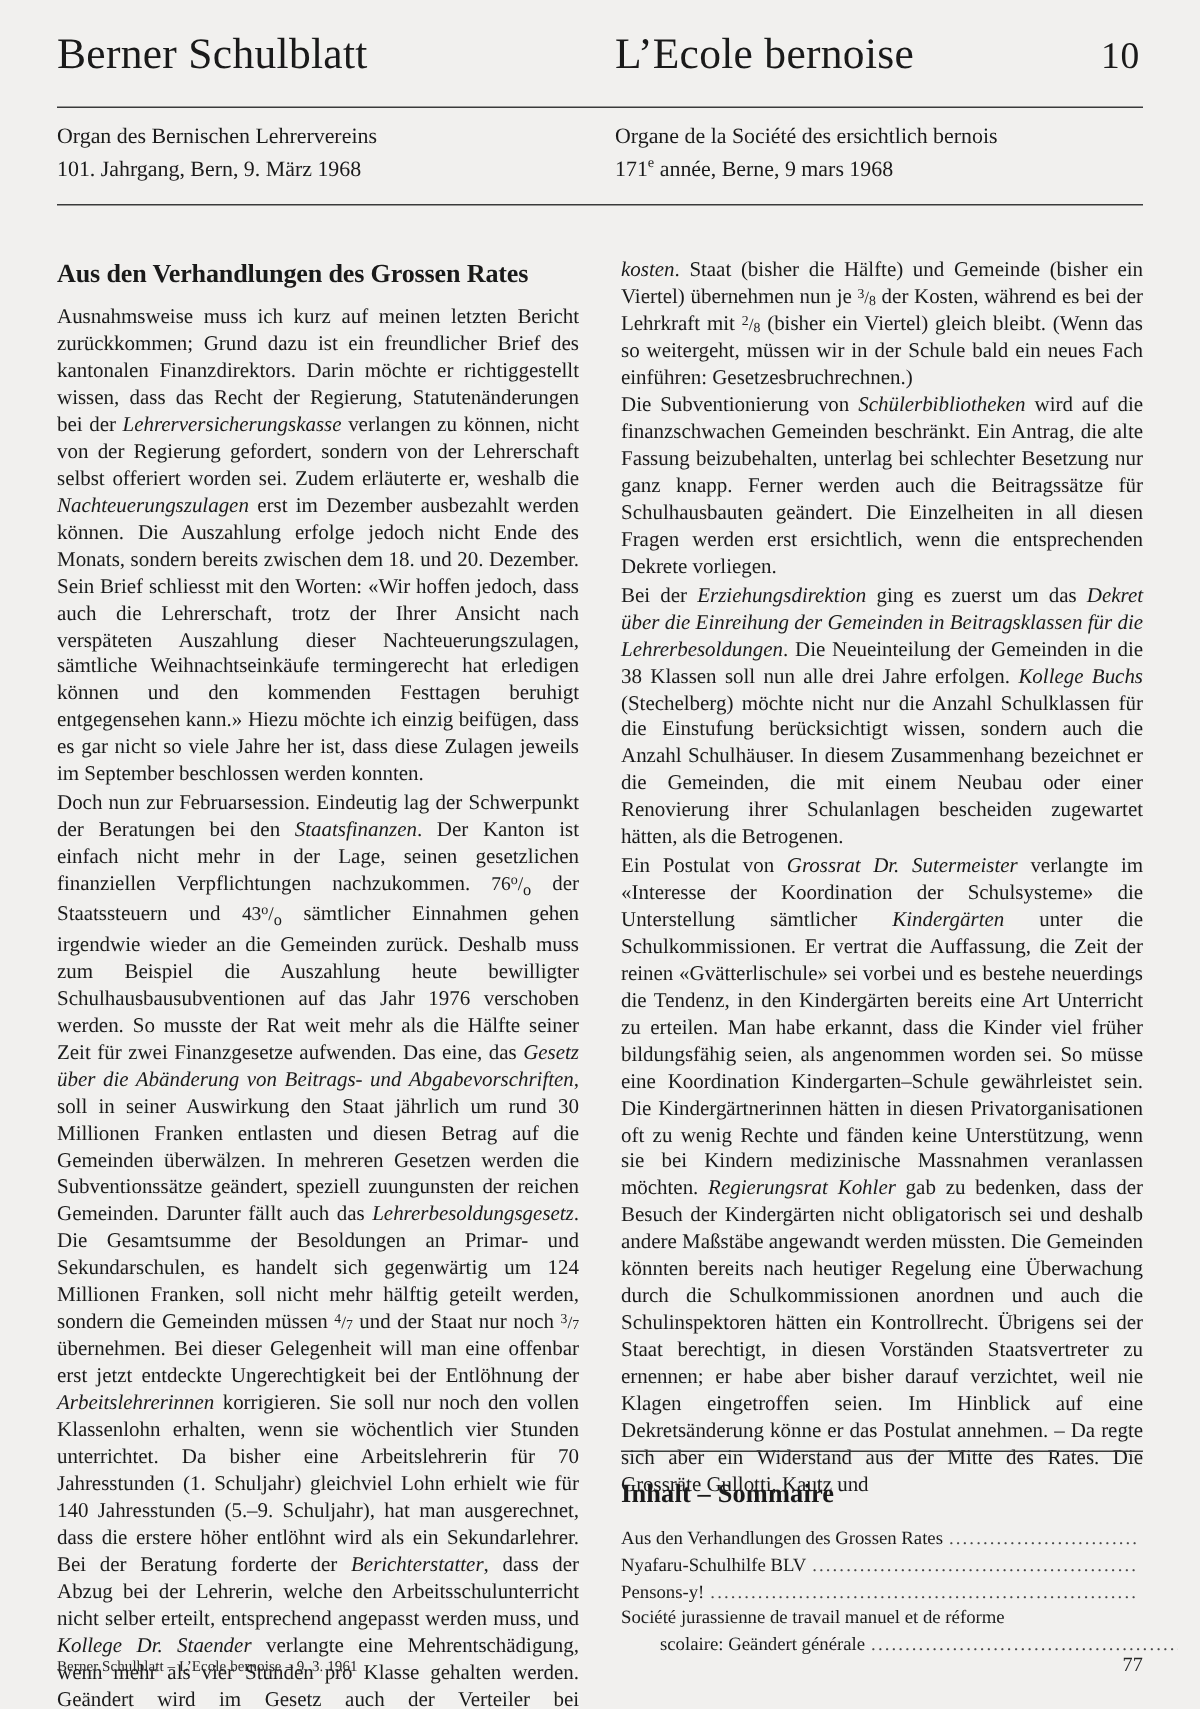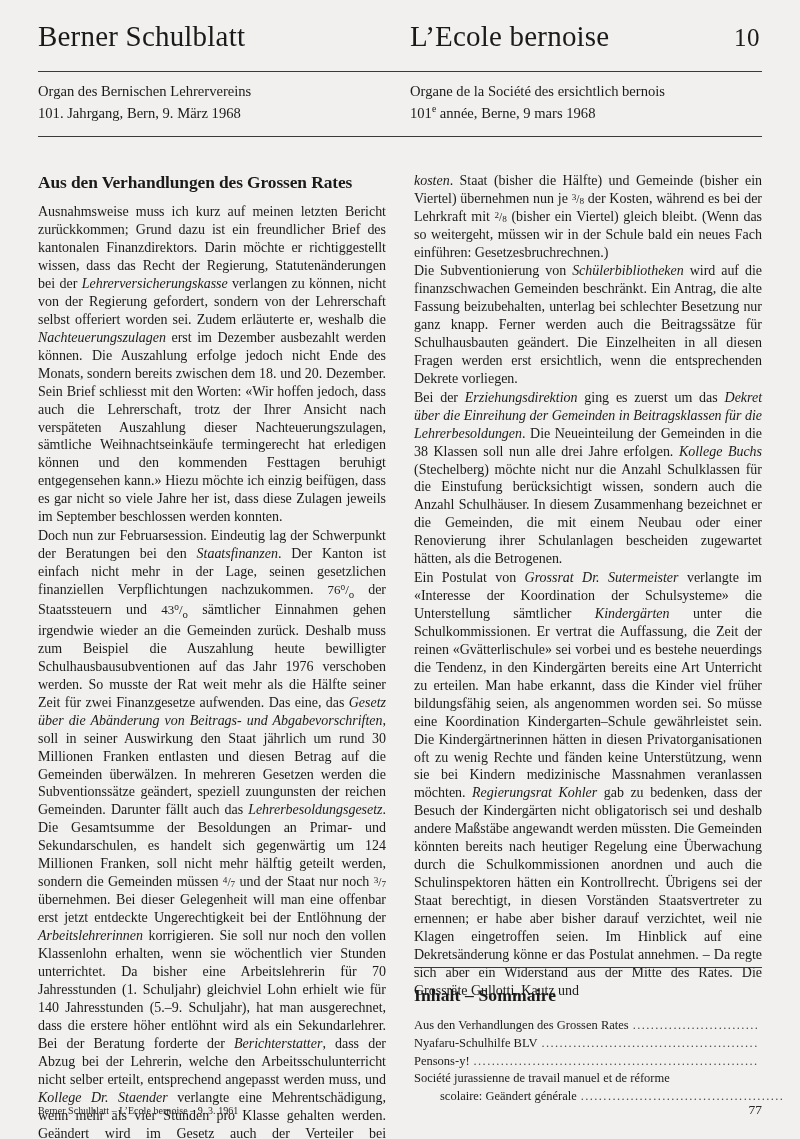"101" span { text: 101 -> 171 }
